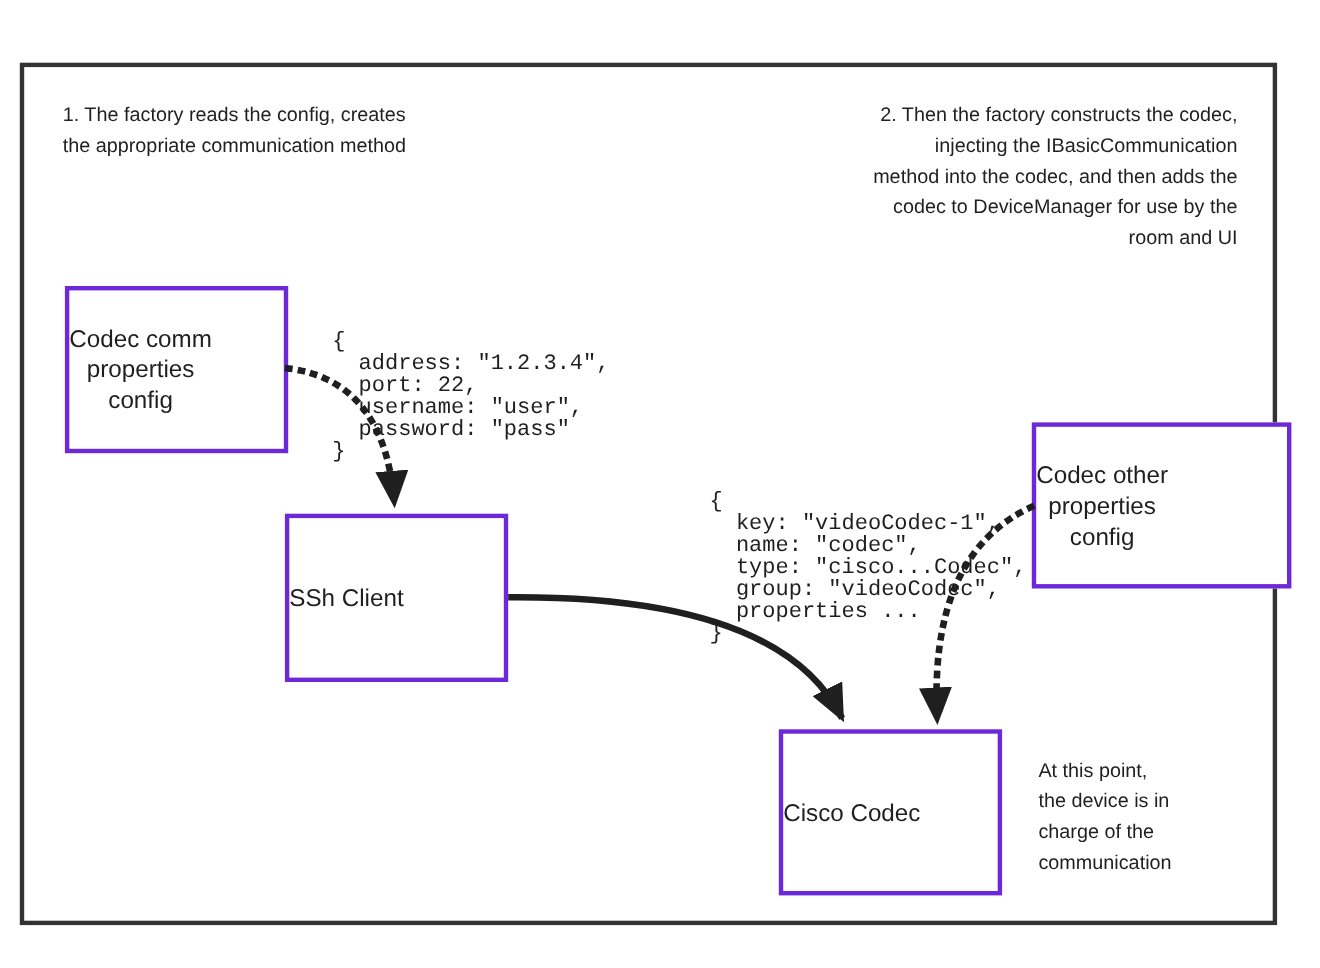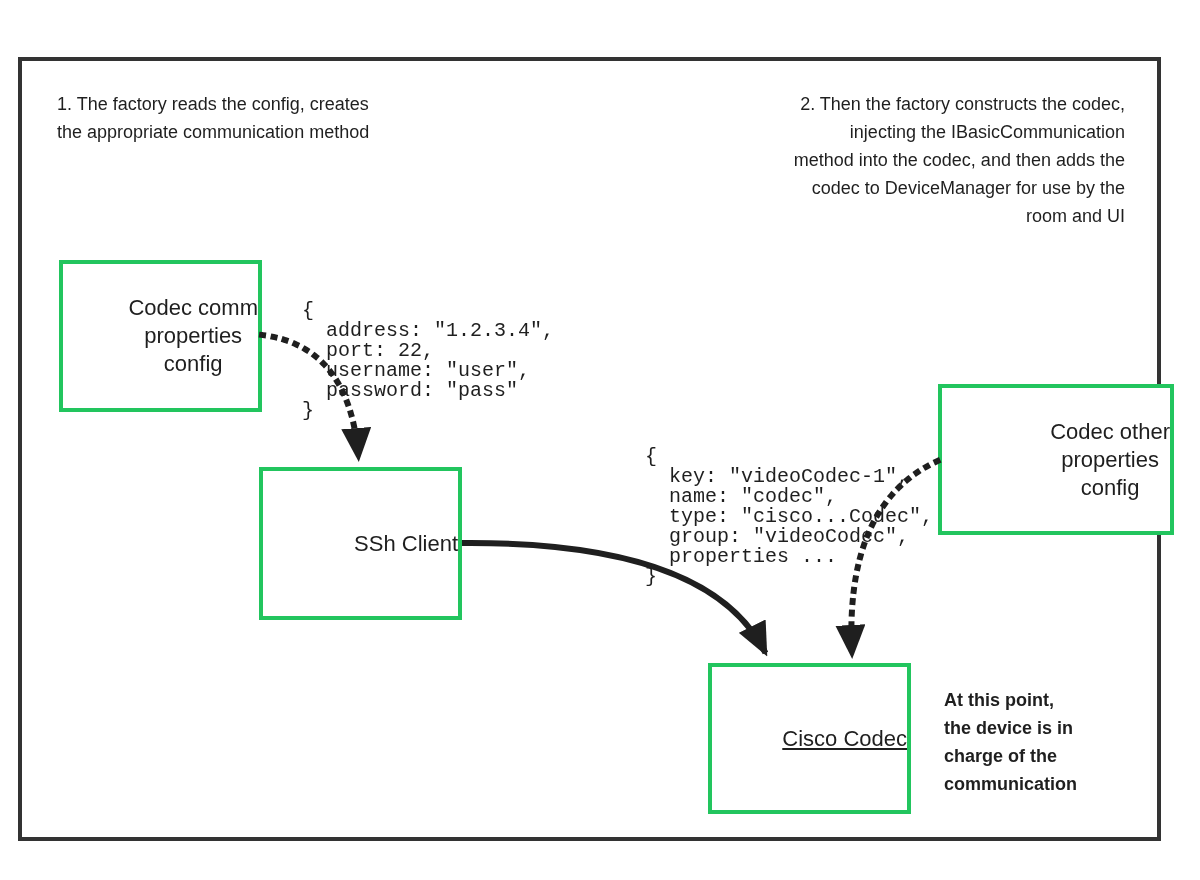"Codec comm" .node { border: 4px solid #22c55e -> 4px solid #6d28d9; justify-content: flex-end -> flex-start }
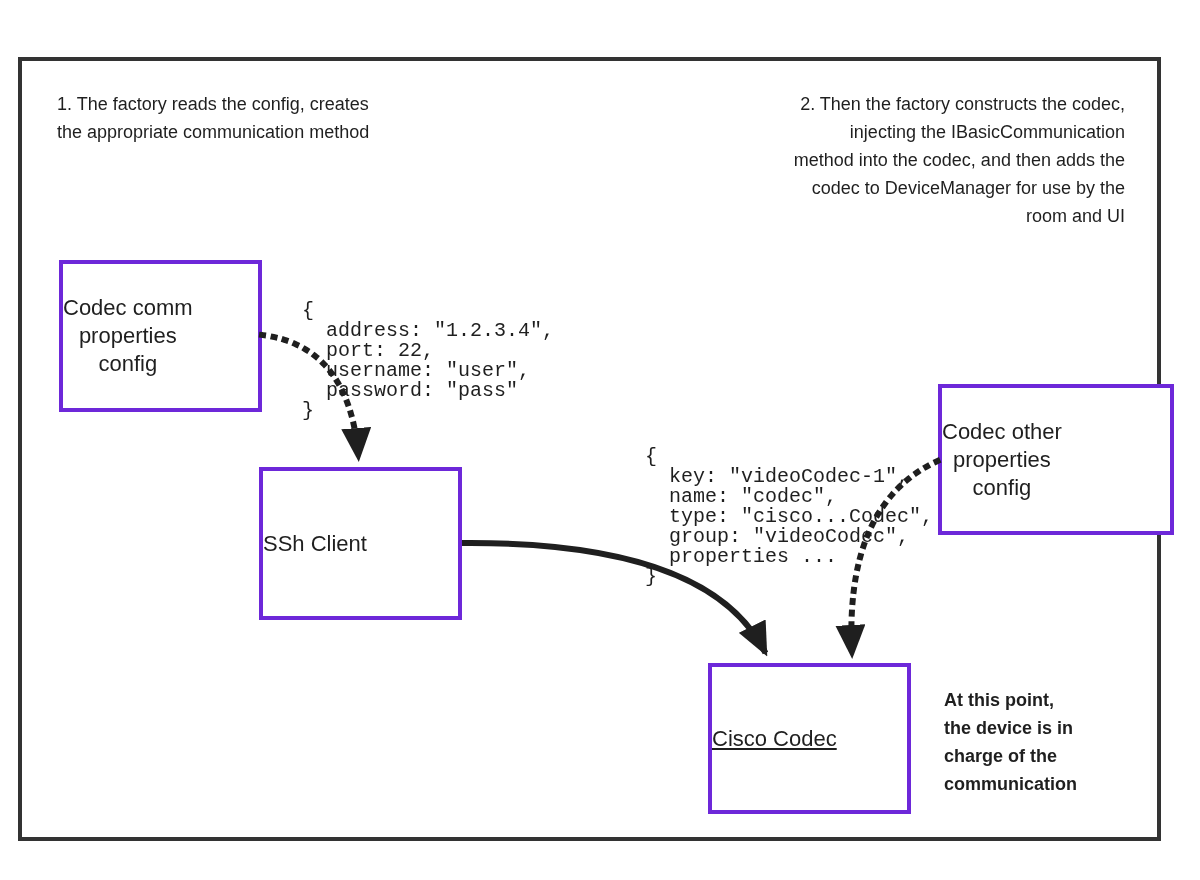"At this point," #end-note { font-weight: bold -> none }
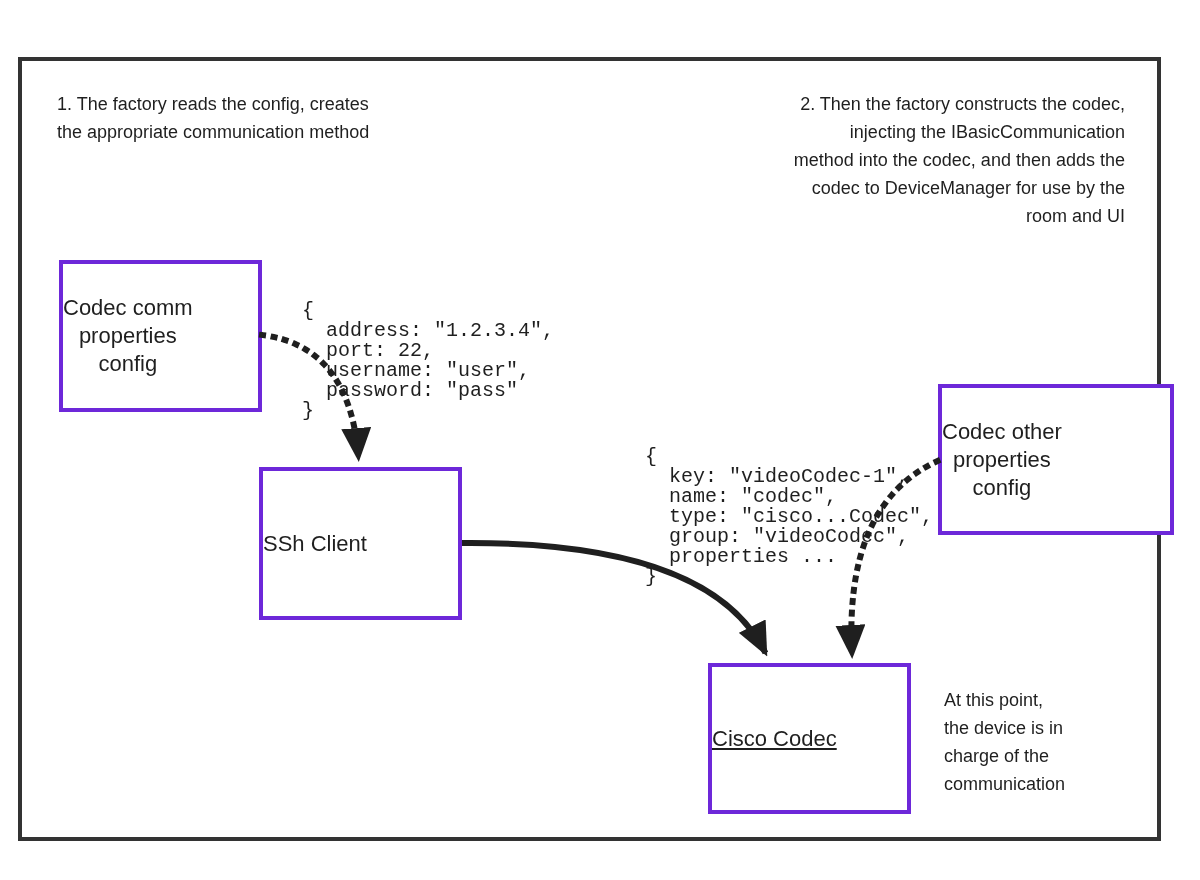"Cisco Codec" #node-cisco-codec { text-decoration: underline -> none }
